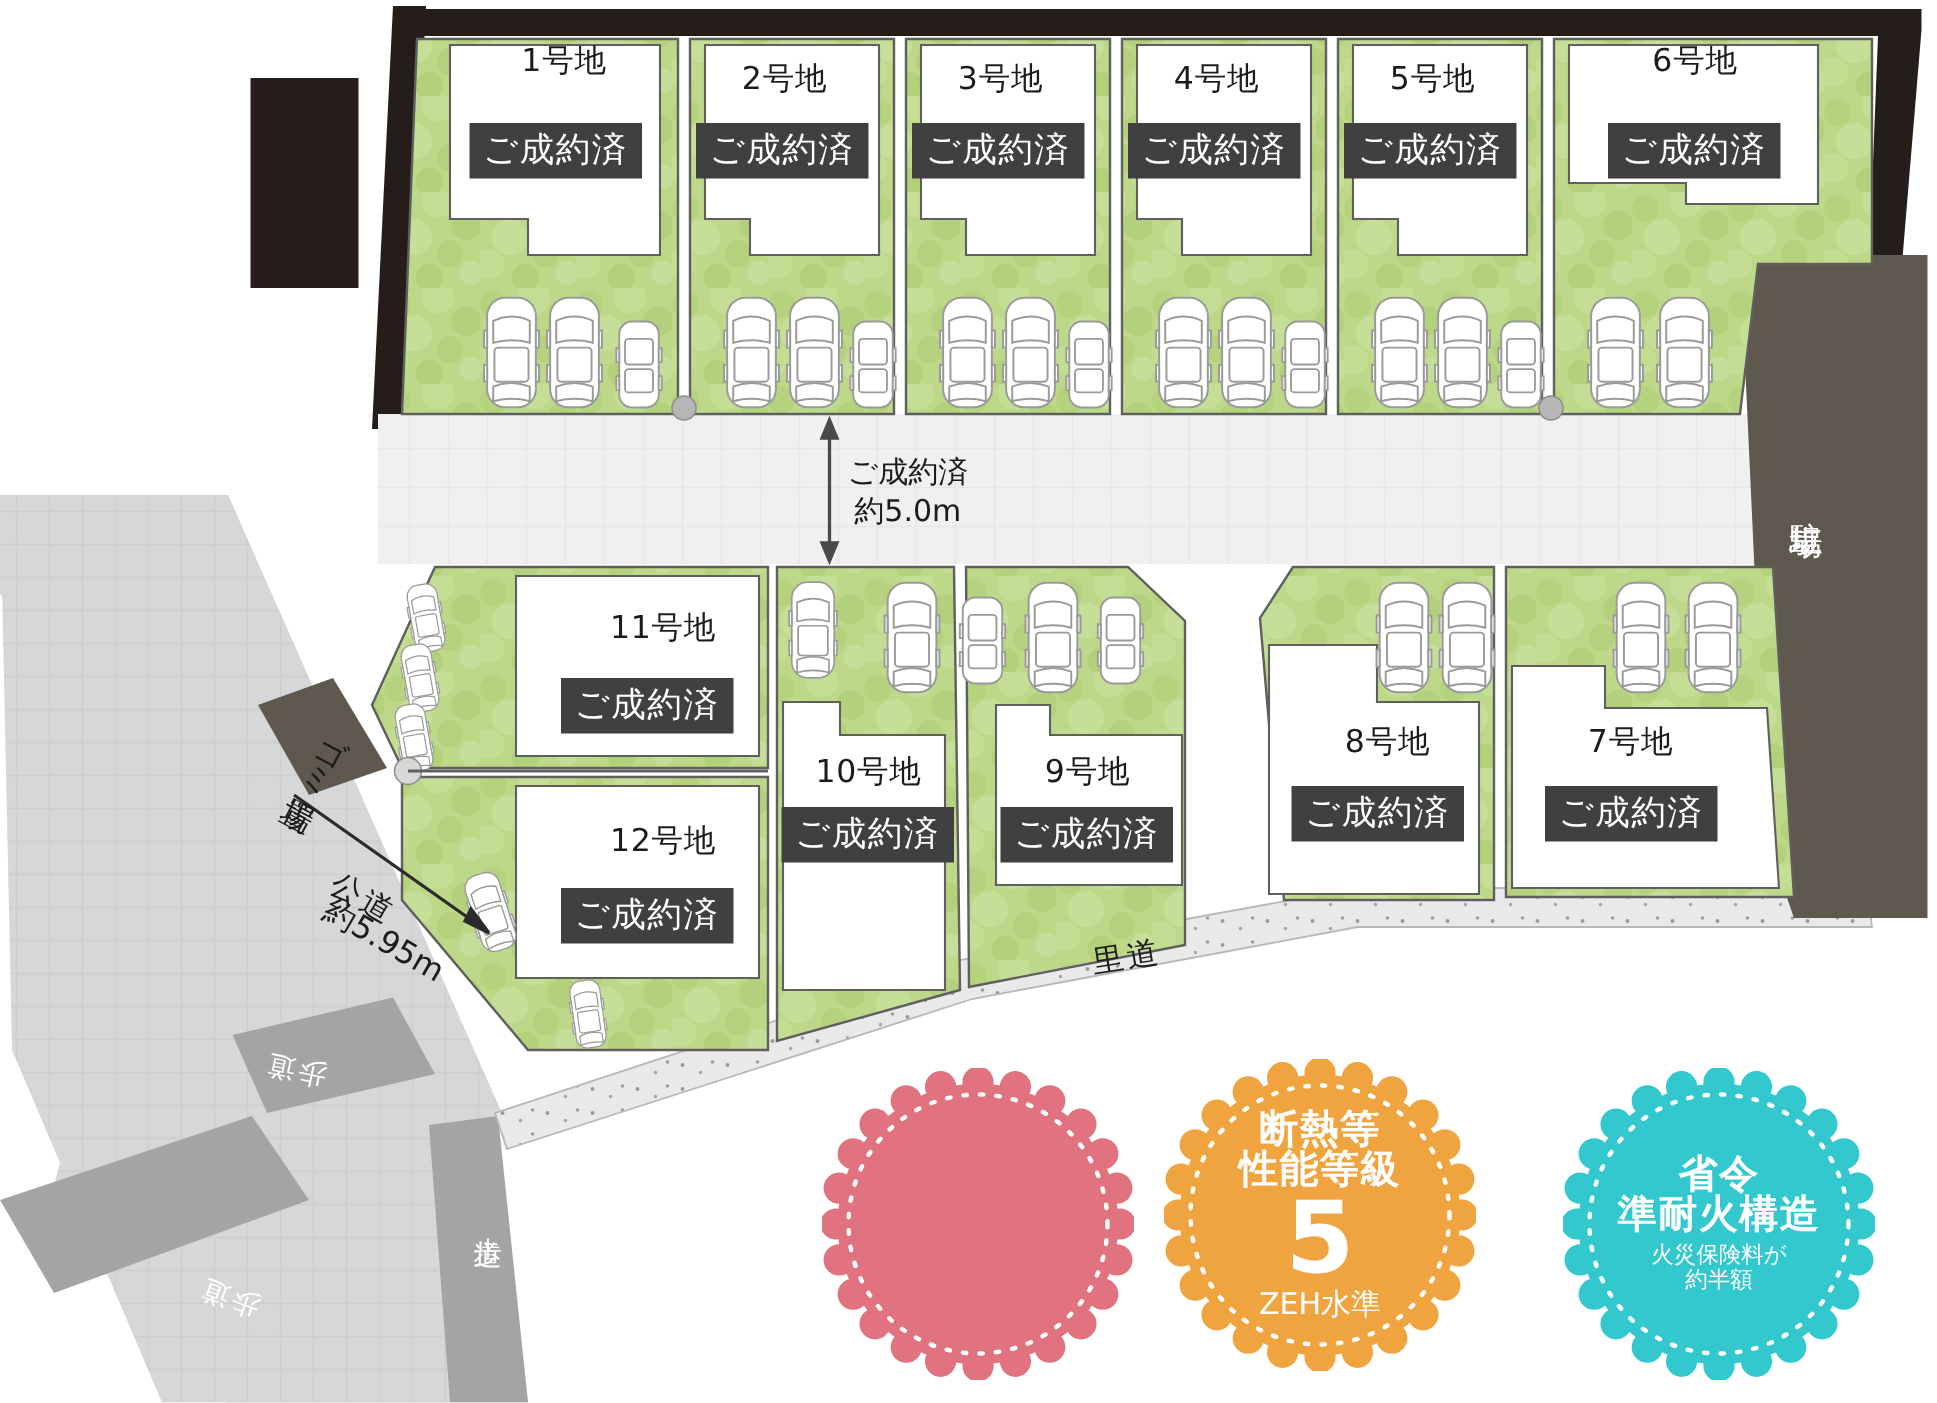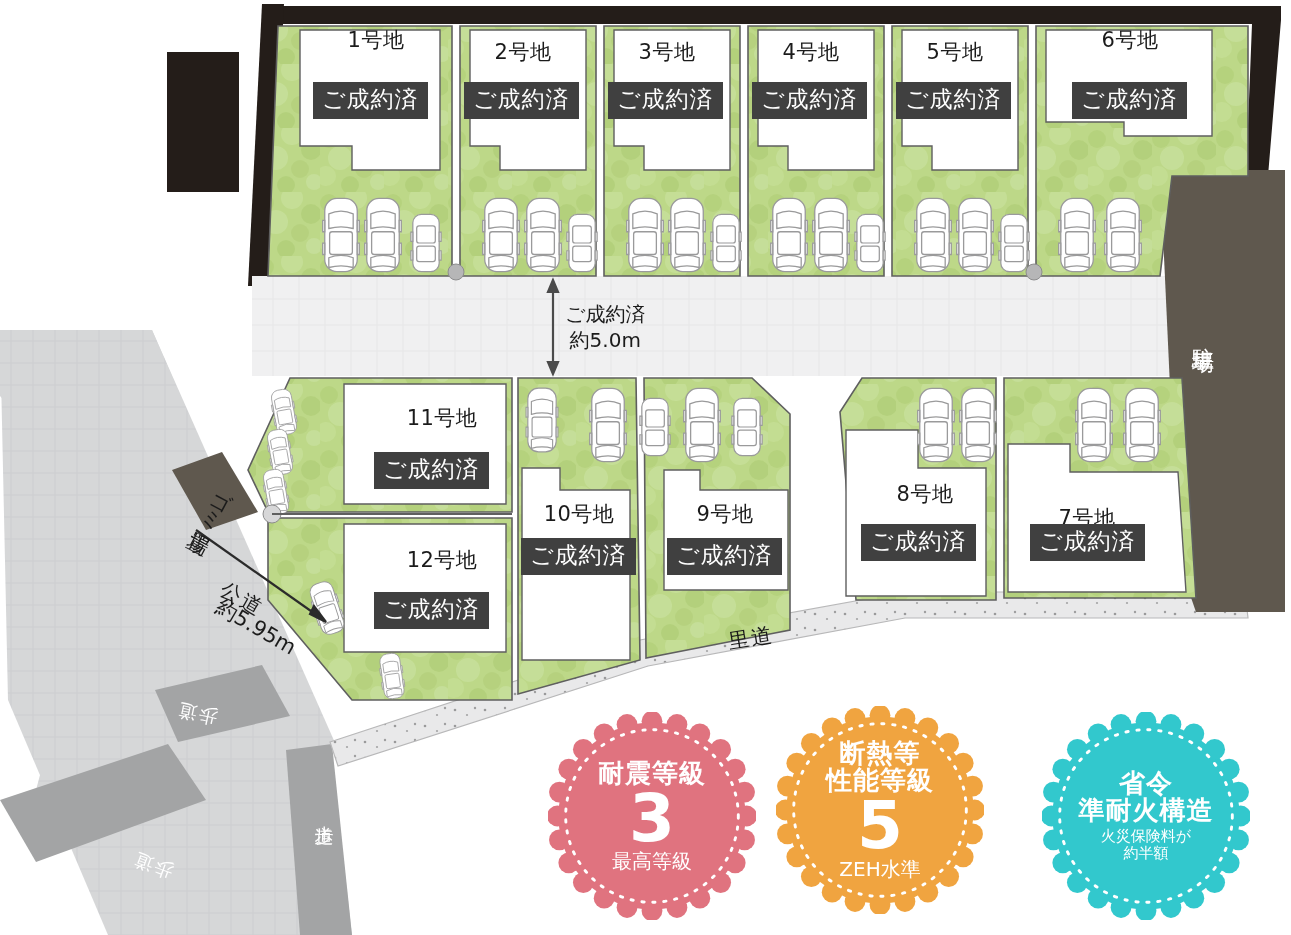"7号地" div.lotlabel { margin-top: 24px -> none }
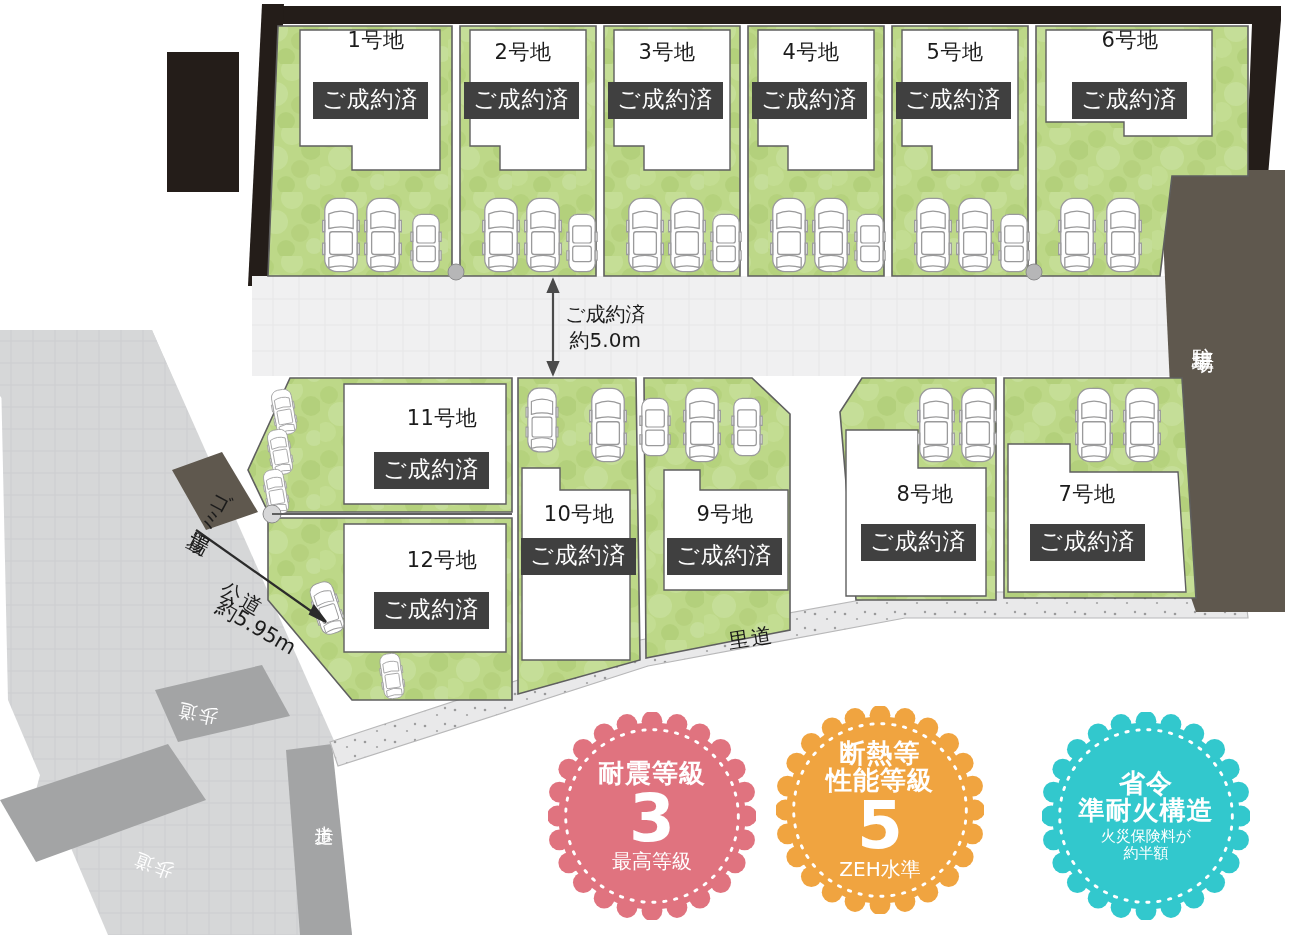"耐震等級" div.inner { html: <div> <div>耐震等級</div> <div>3</div> <div>最高等級</div> </div> -> none }
